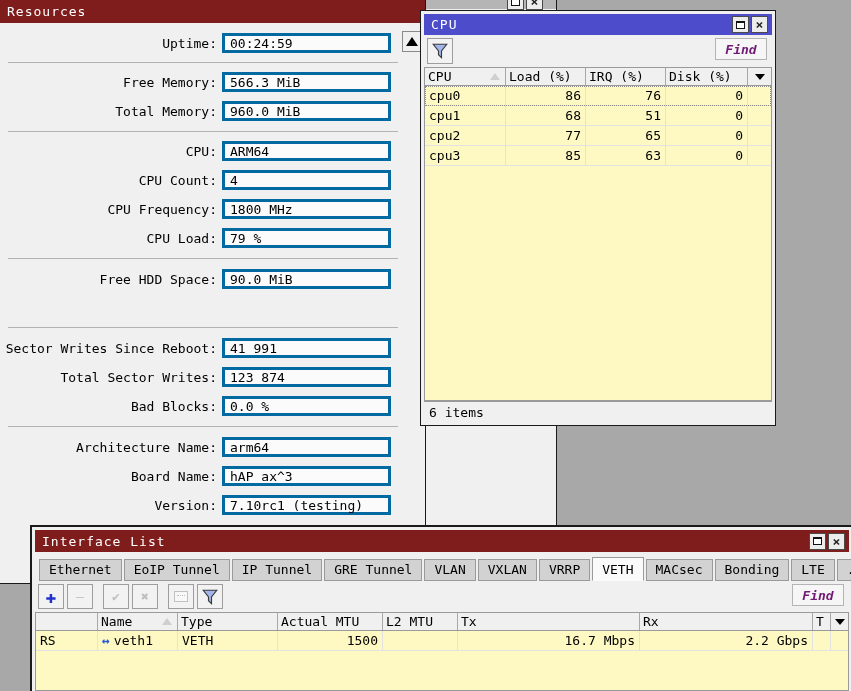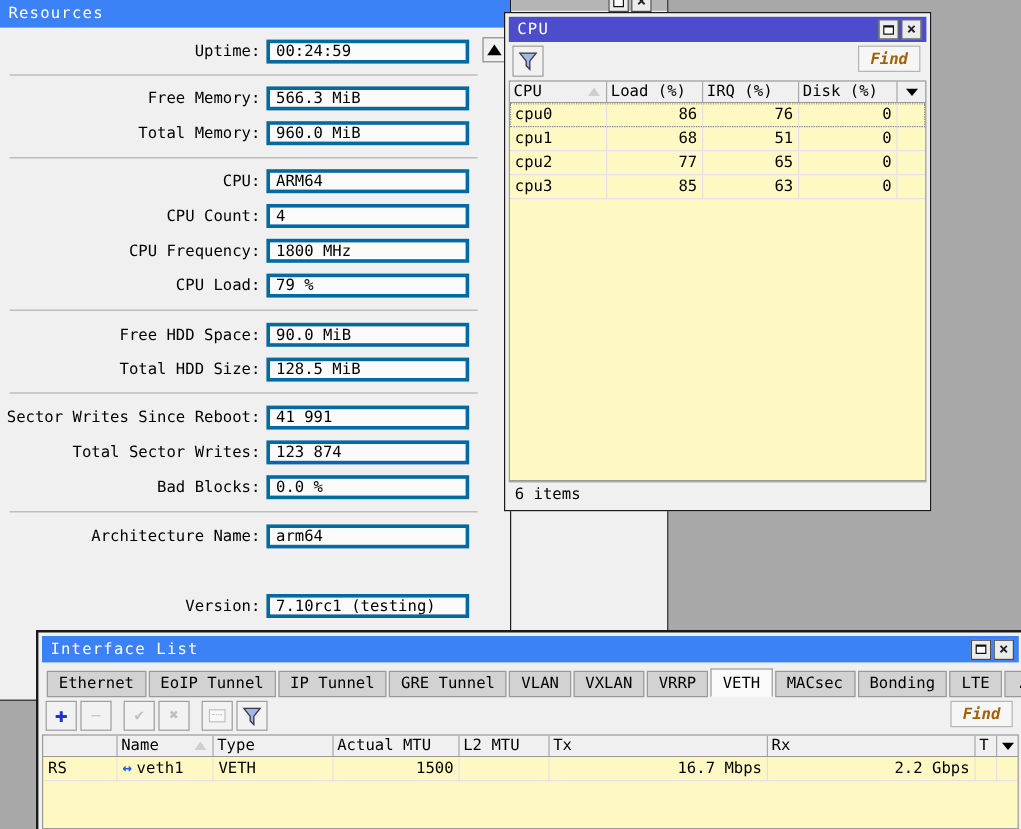"Resources" .titlebar.inactive { background: #3b82f6 -> #7f1d1d }
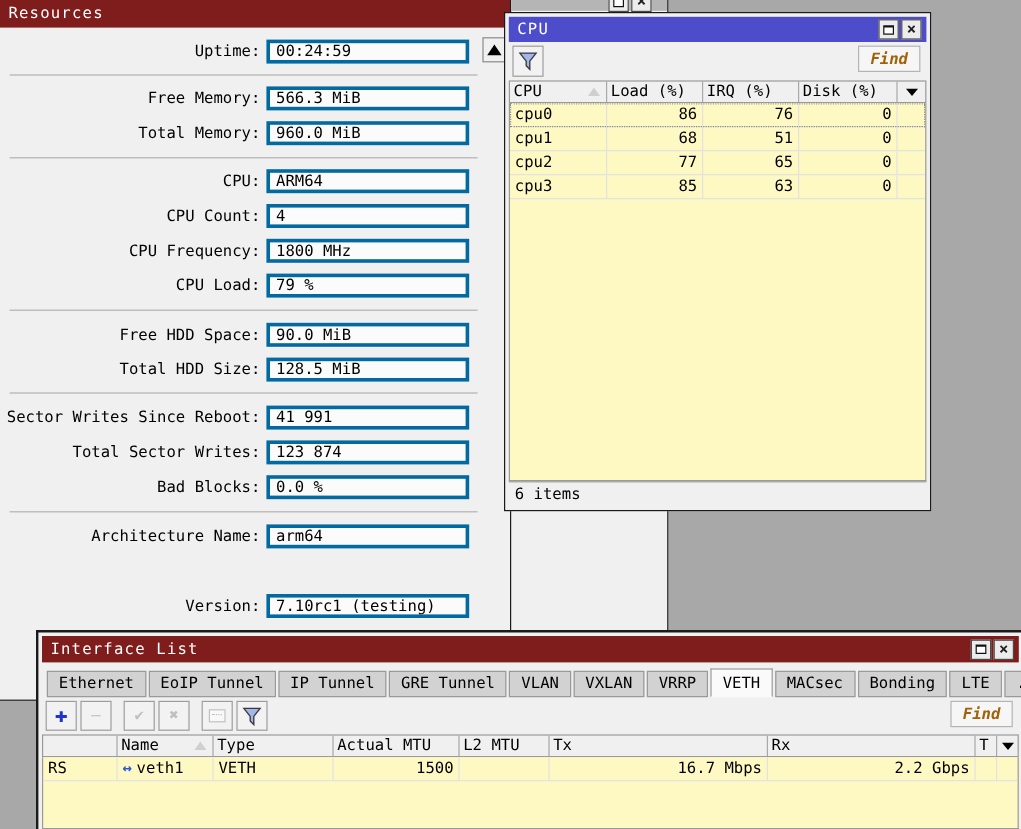"Find" .find-btn { color: #a16207 -> #701a75 }
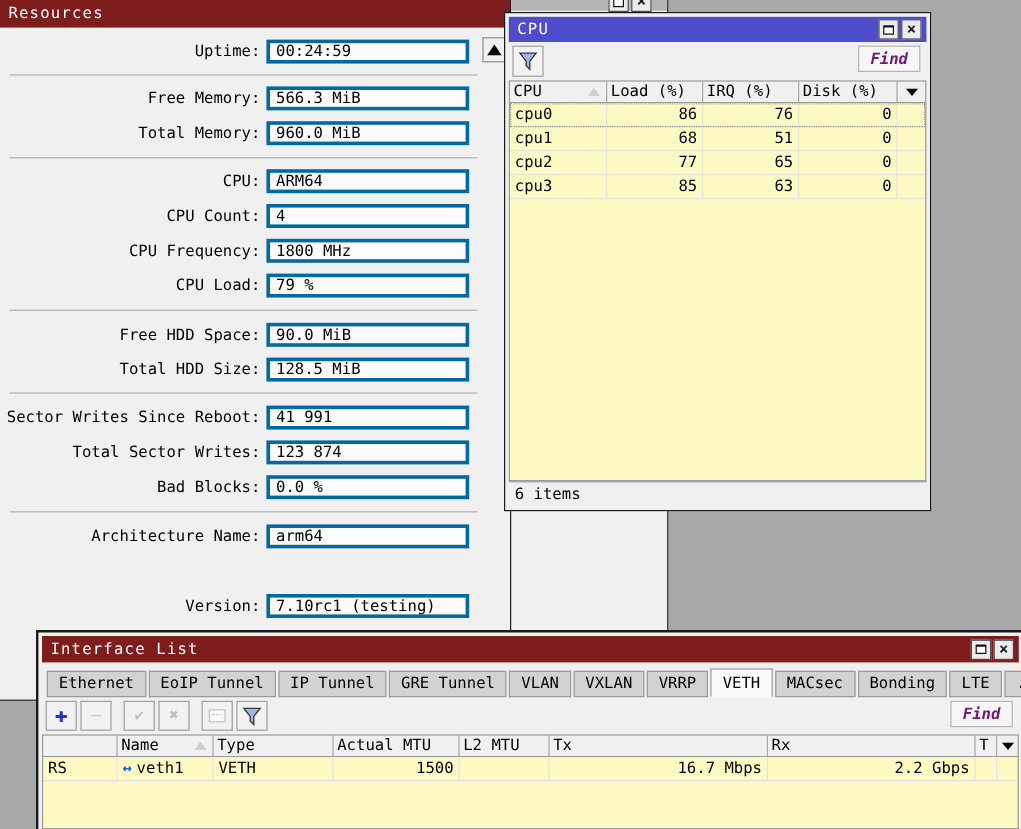"Total HDD Size:" div.res-field { html: <div> <span>Total HDD Size:</span> <span>128.5 MiB</span> </div> -> none }
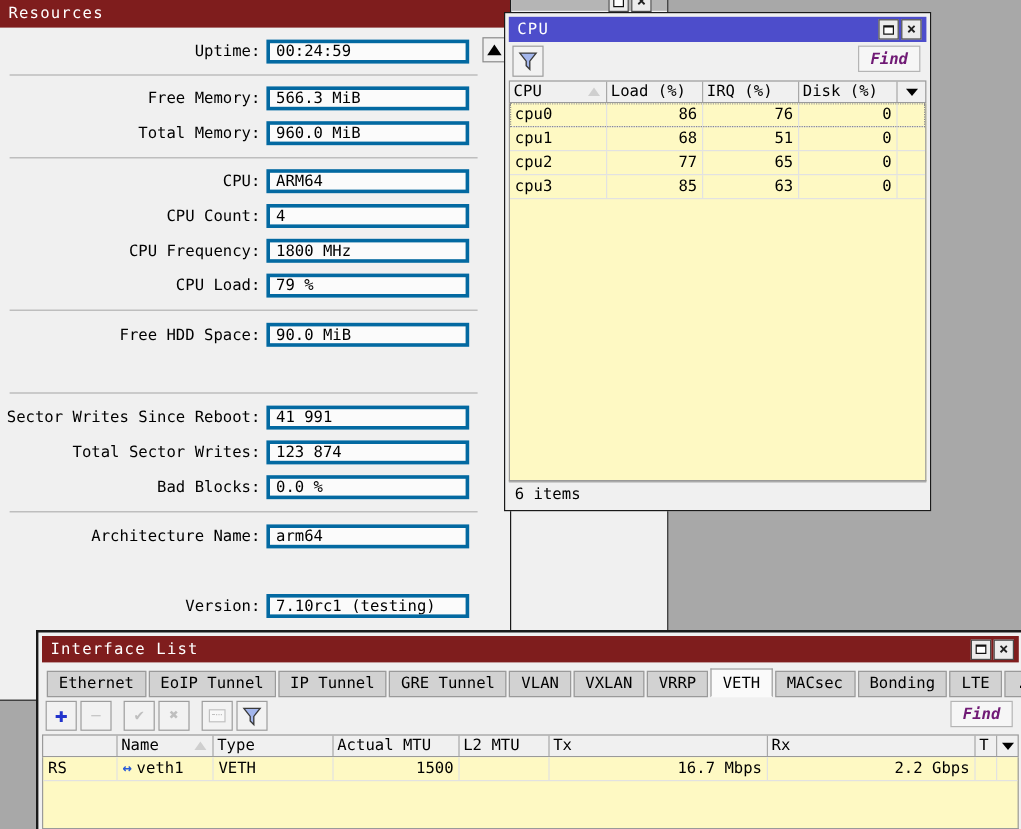"Board Name:" div.res-field { html: none -> <div> <span>Board Name:</span> <span>hAP ax^3</span> </div> }
